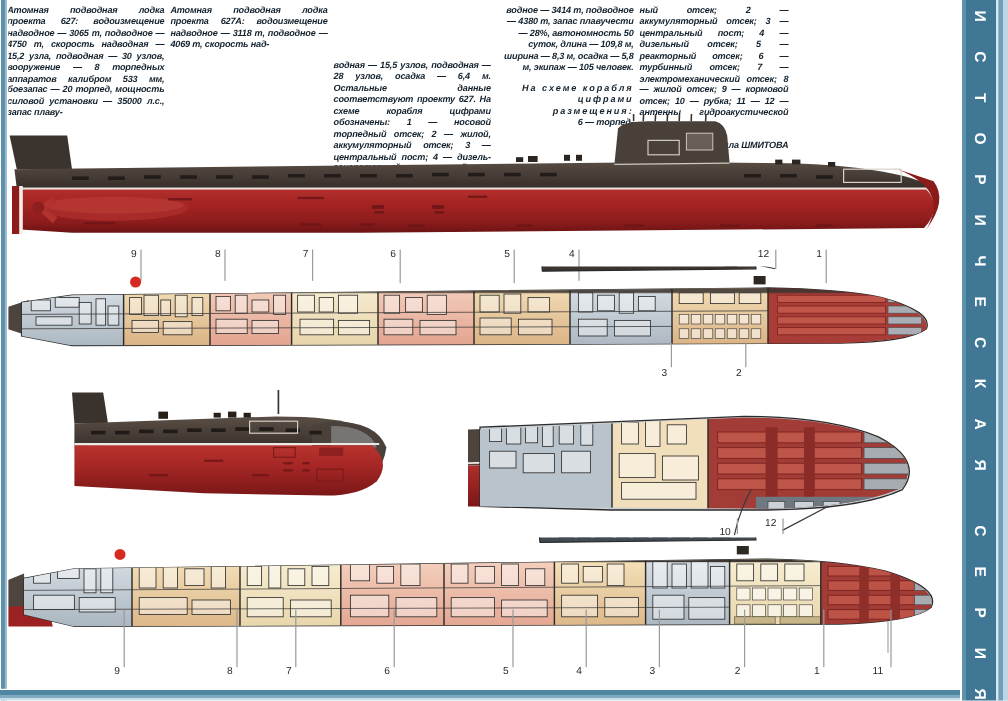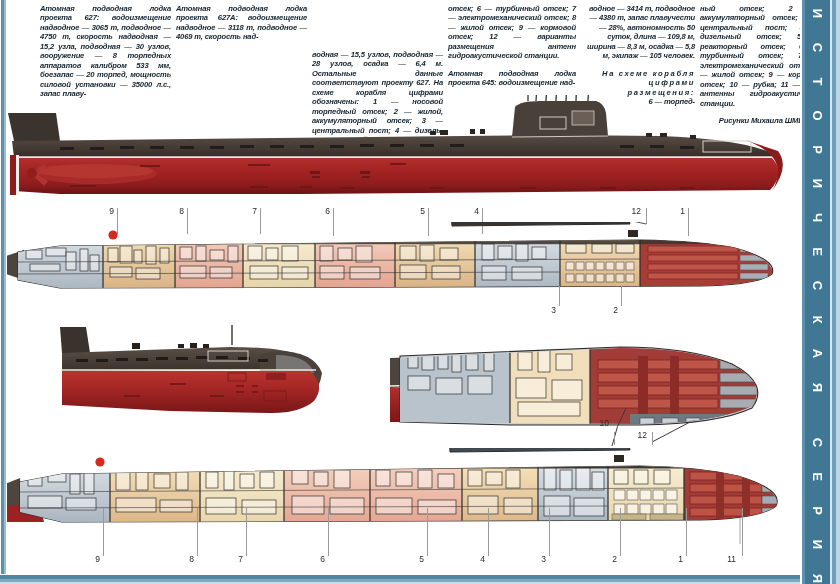"Атомная подводная лодка проекта 627:" .cols { padding-left: 34px -> none }
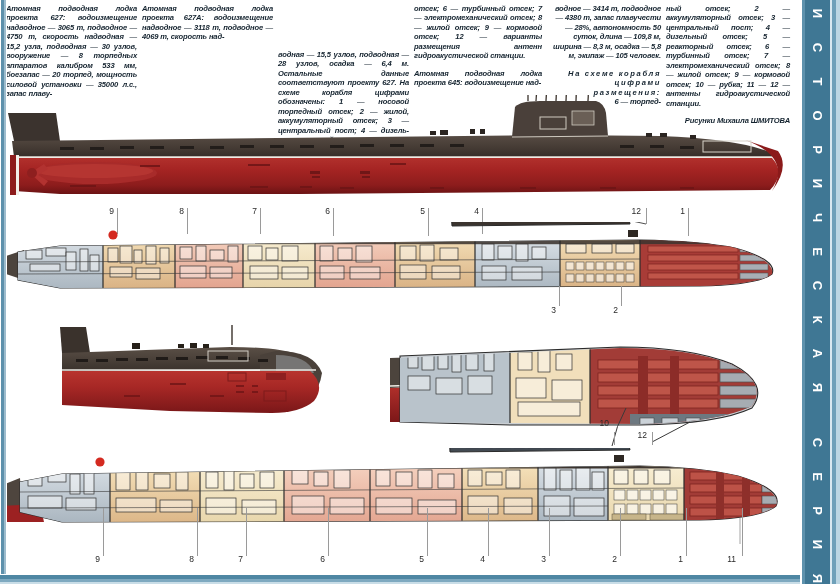"отсек; 6 — турбинный отсек;" div.col { html: <div> <p>отсек; 6 — турбинный отсек; 7 — электромеханический отсек; 8 — жилой отсек; 9 — кормовой отсек; 12 — варианты размещения антенн гидроакустической станции.</p> <p>Атомная подводная лодка проекта 645: водоизмещение над-</p> </div> -> none }
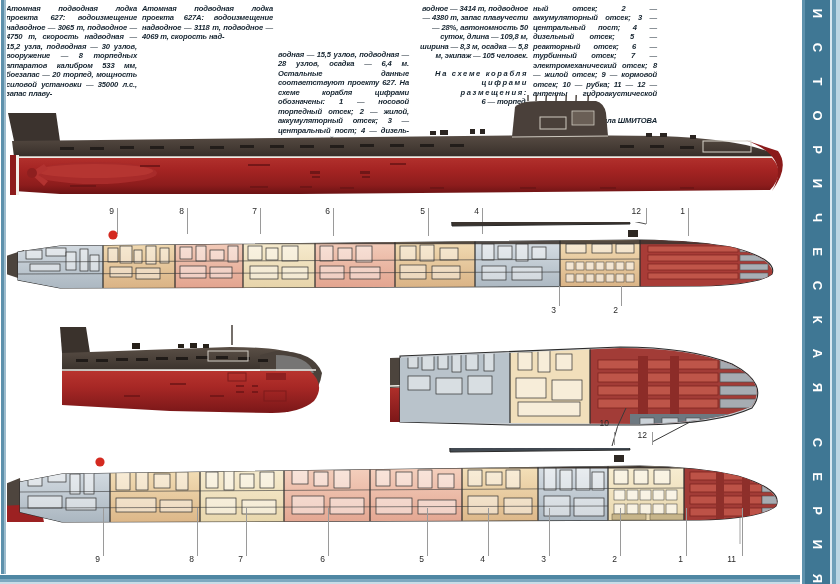"10" span.lbl { top: 88px -> 108px }
